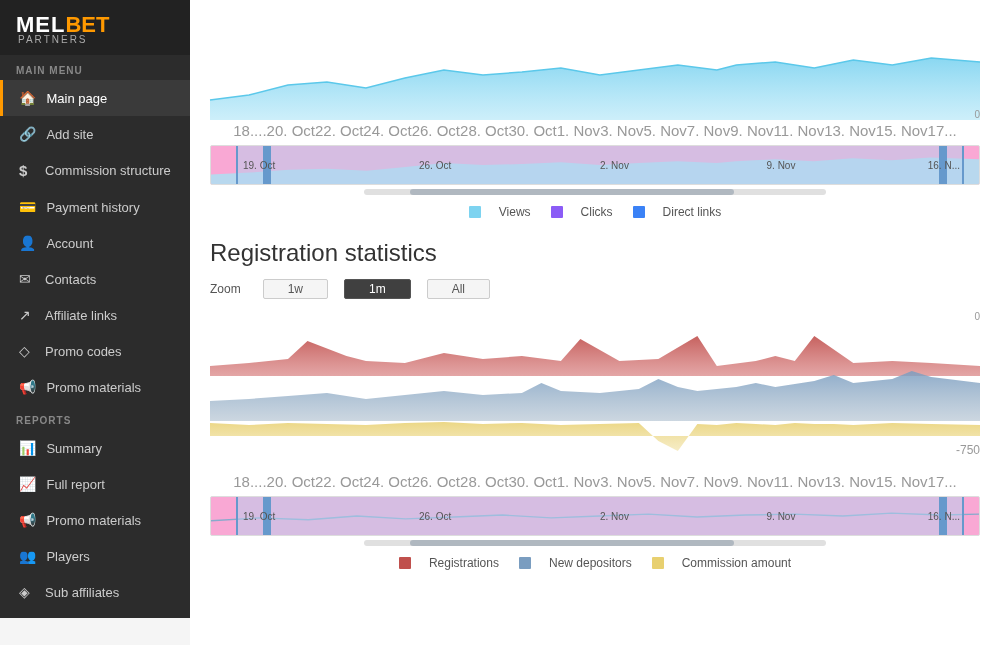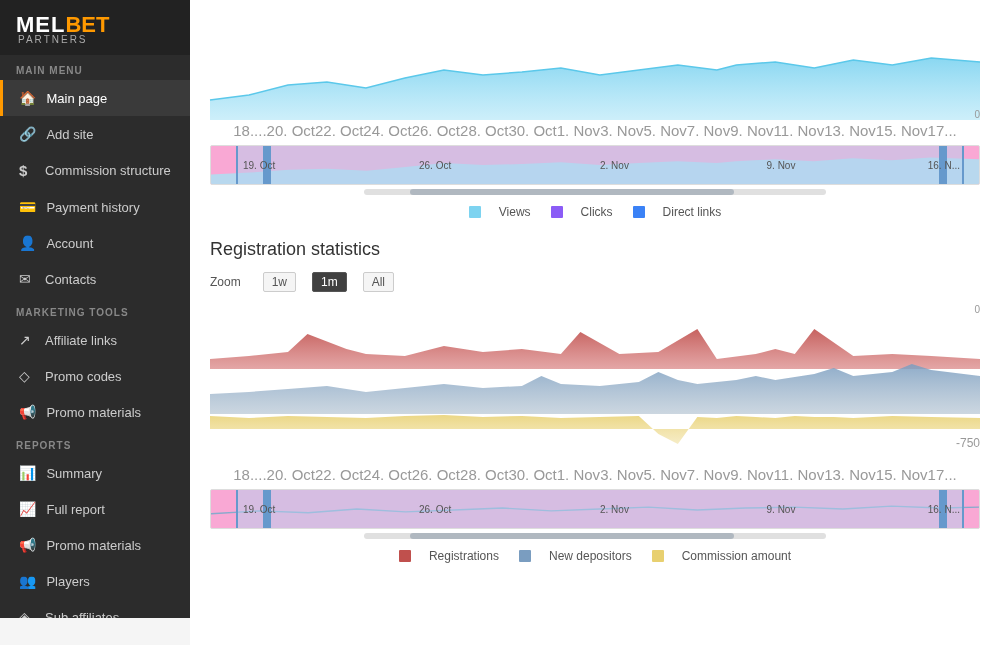"Registration statistics" .section-title { font-size: 18px -> 24px }
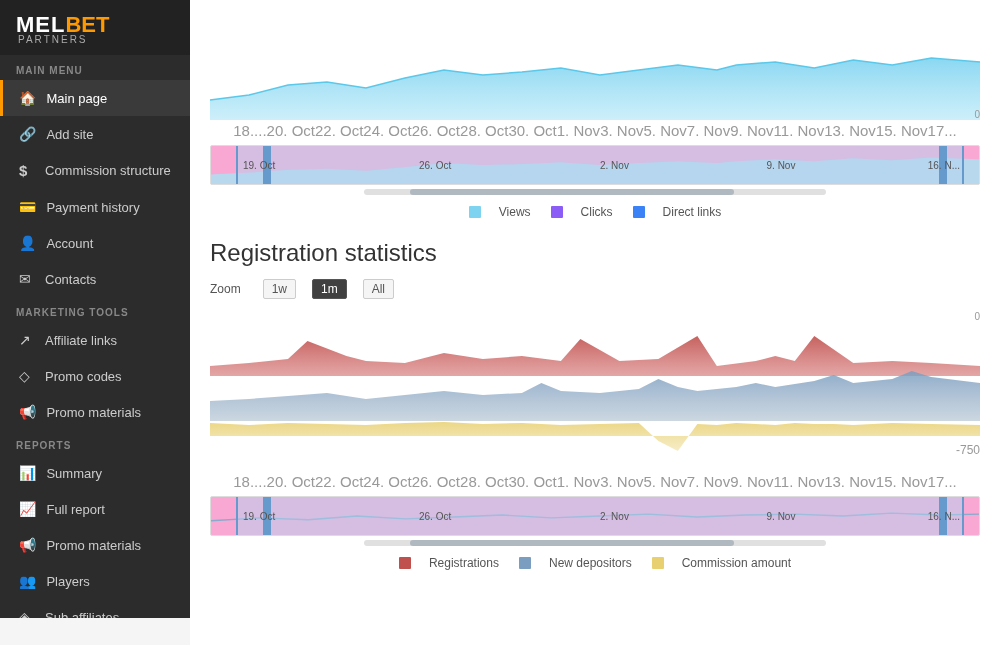"1w" .zoom-btn { padding: 2px 8px -> 2px 24px }
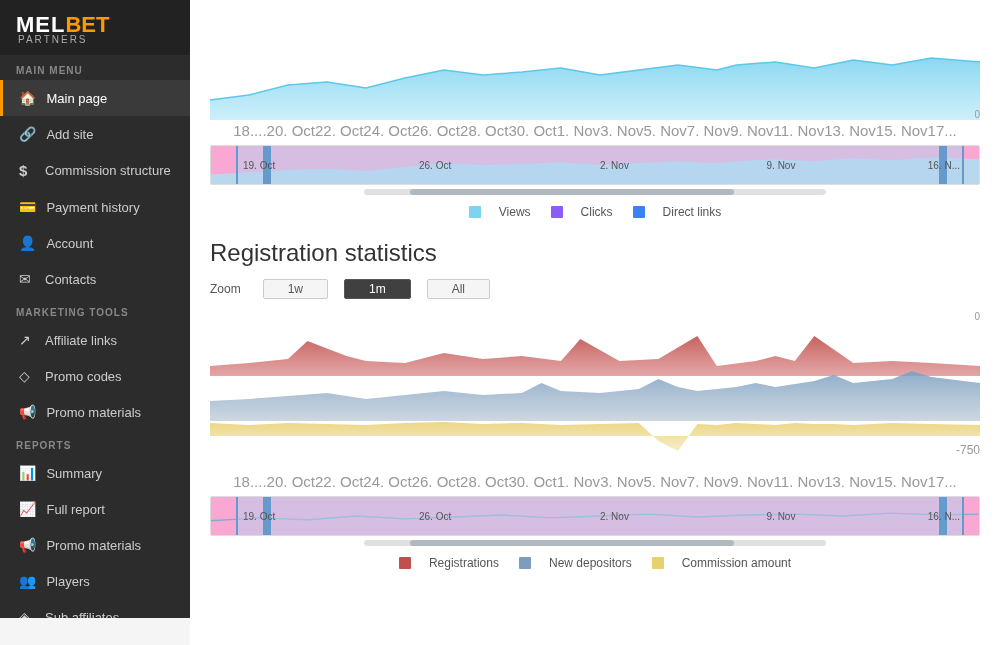"MARKETING TOOLS" div.sidebar-section-label { html: <div>MARKETING TOOLS</div> -> none }
